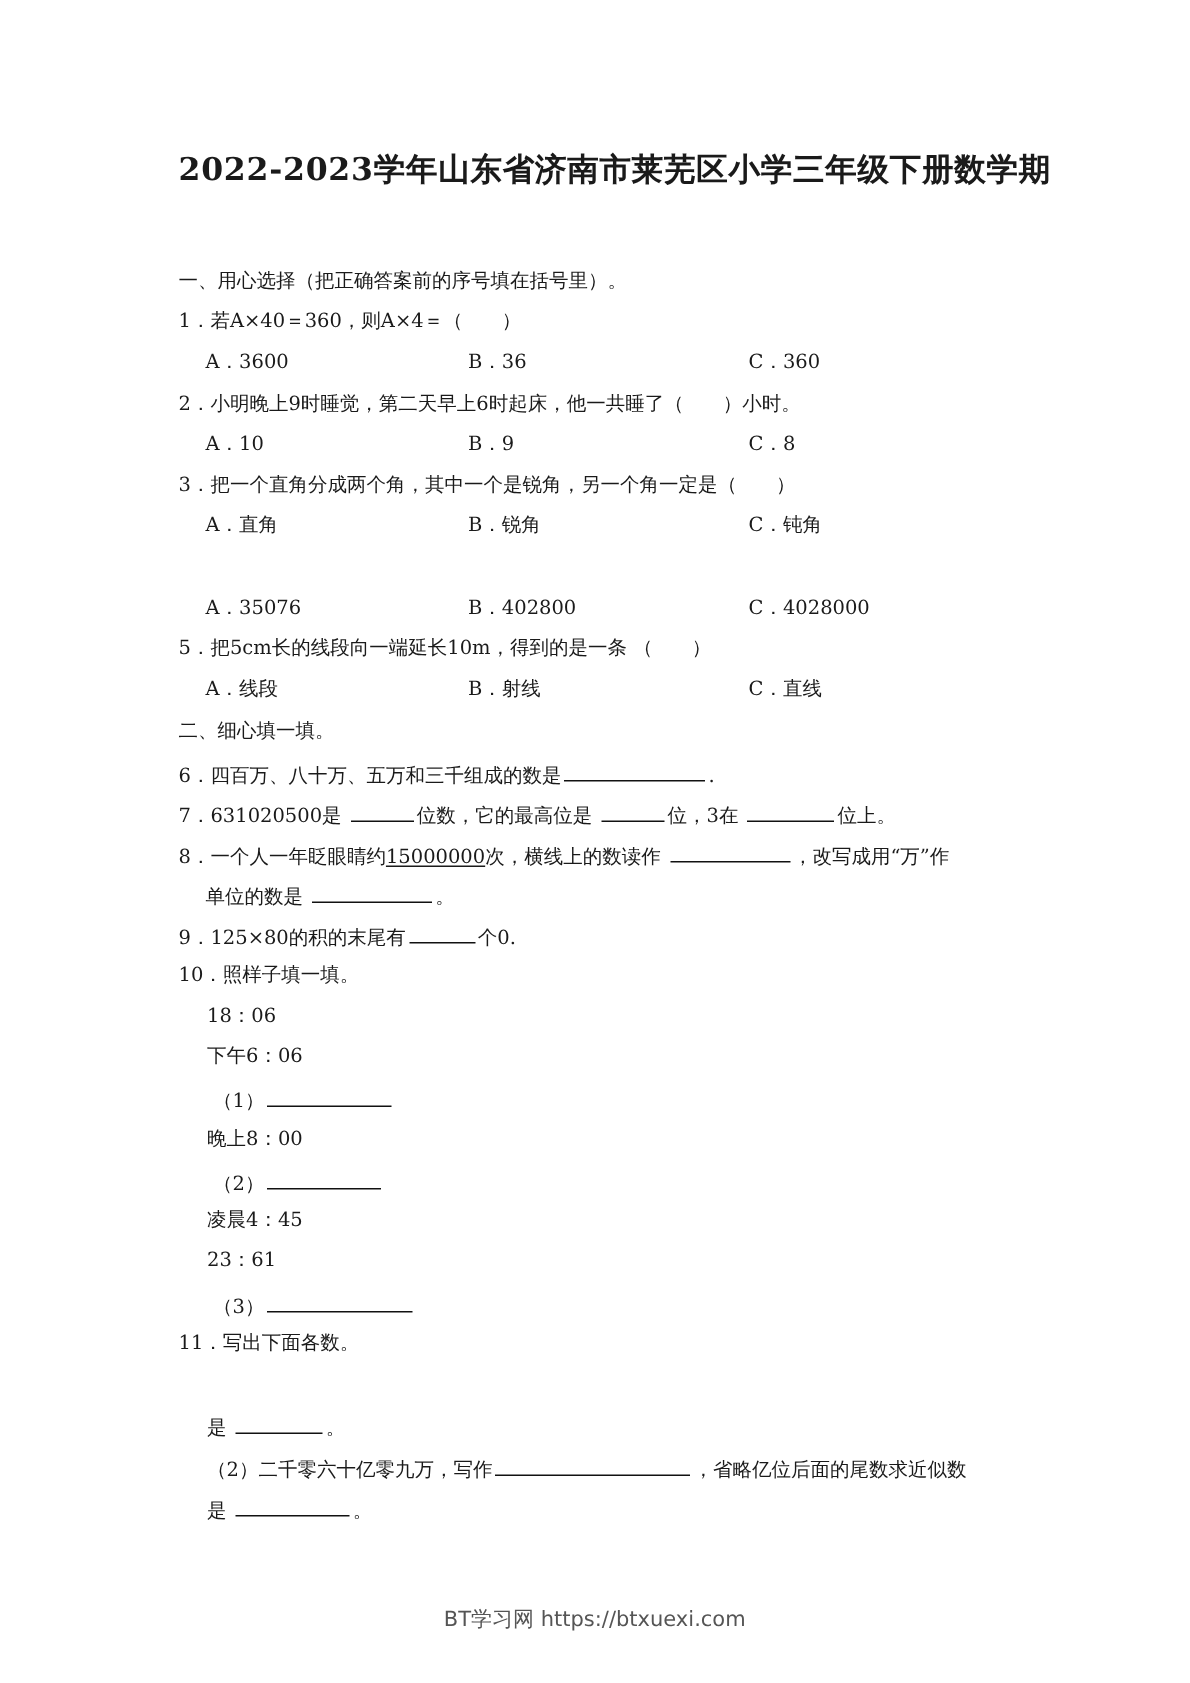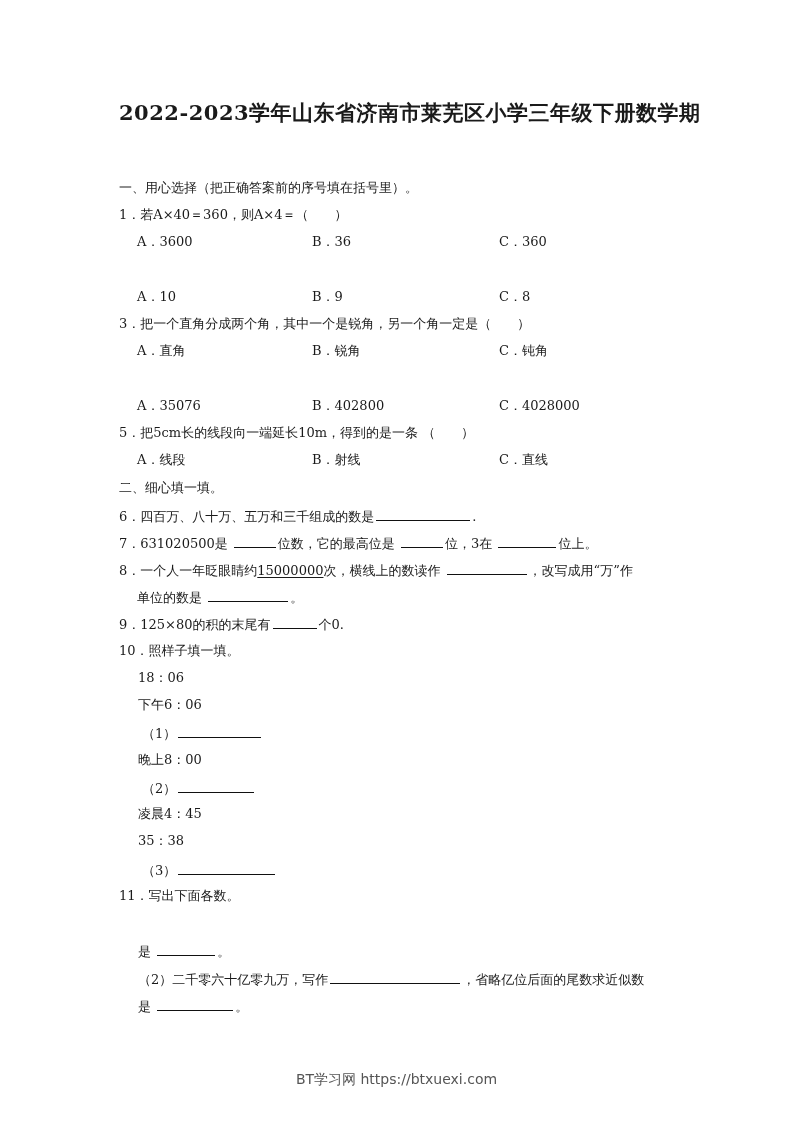"2．小明晚上9时睡觉，第二天早上6时起床，他一共睡了（ ）小时。" div.line { html: none -> <div>2．小明晚上9时睡觉，第二天早上6时起床，他一共睡了（ ）小时。</div> }
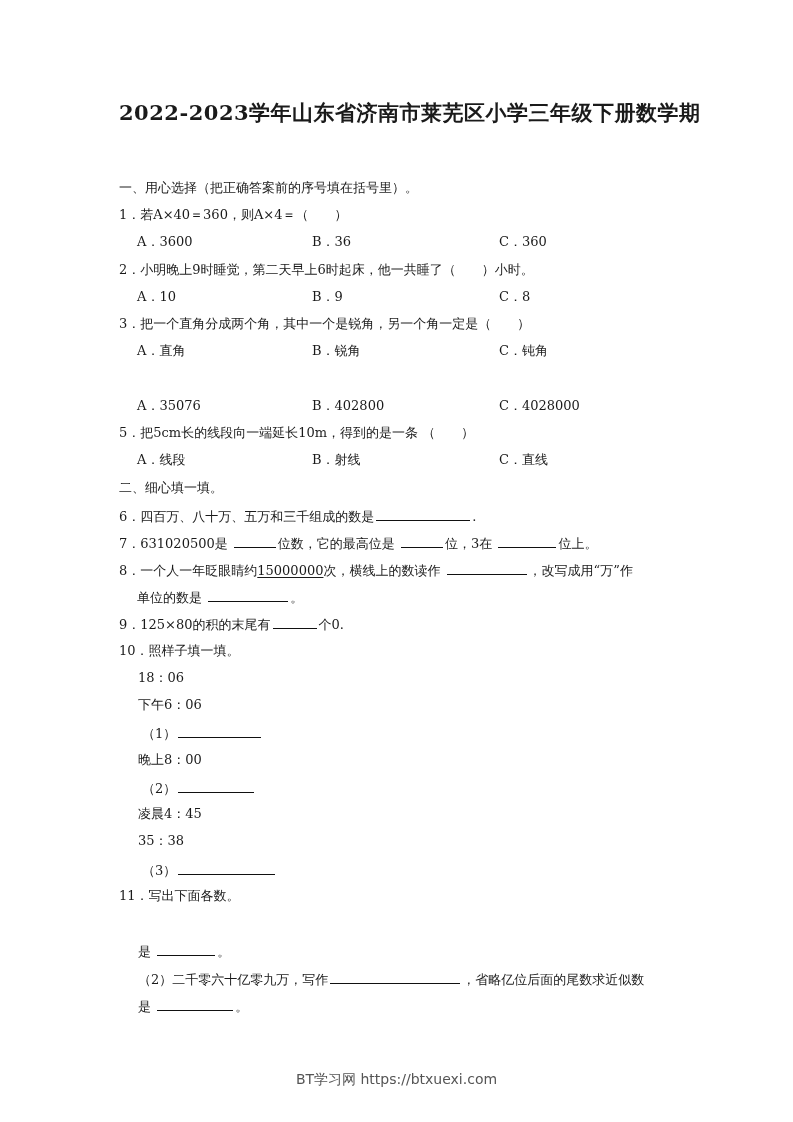"35：38" div.line { text: 35：38 -> 23：61 }
